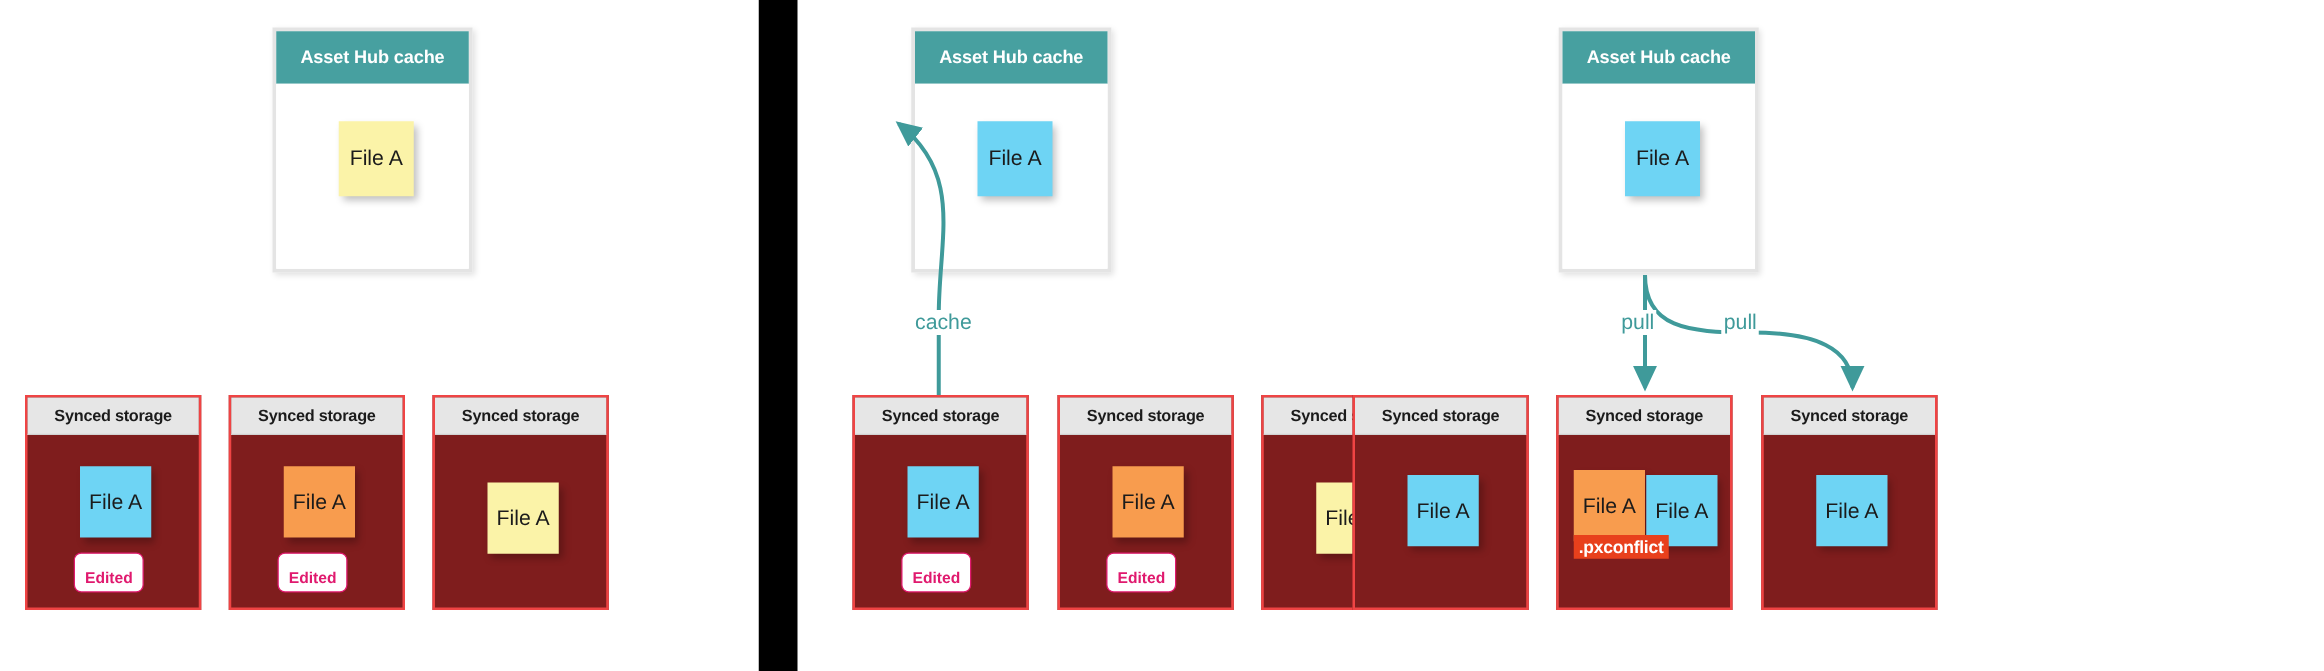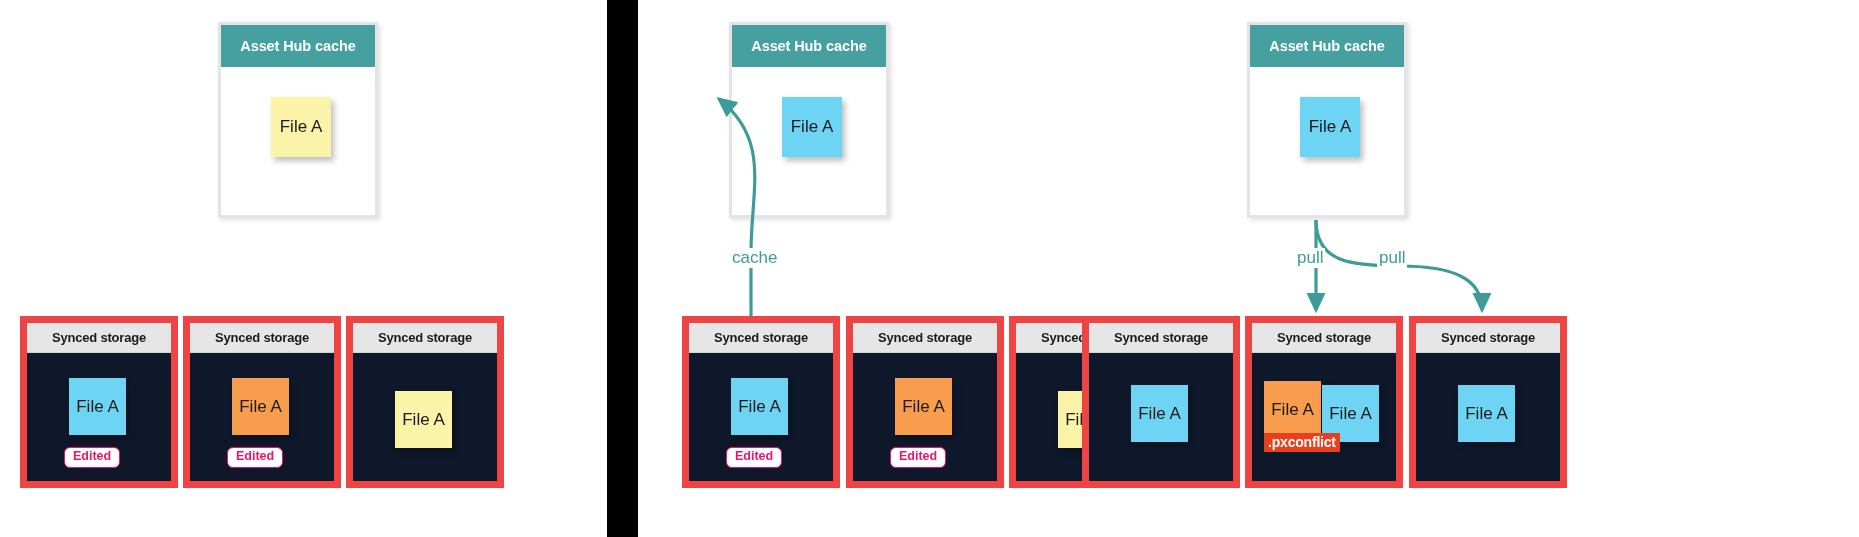"Synced storage" .storage-box { background: #0f172a -> #7f1d1d; border: 7px solid #ef4444 -> 2px solid #ef4444; width: 158px -> 141px }
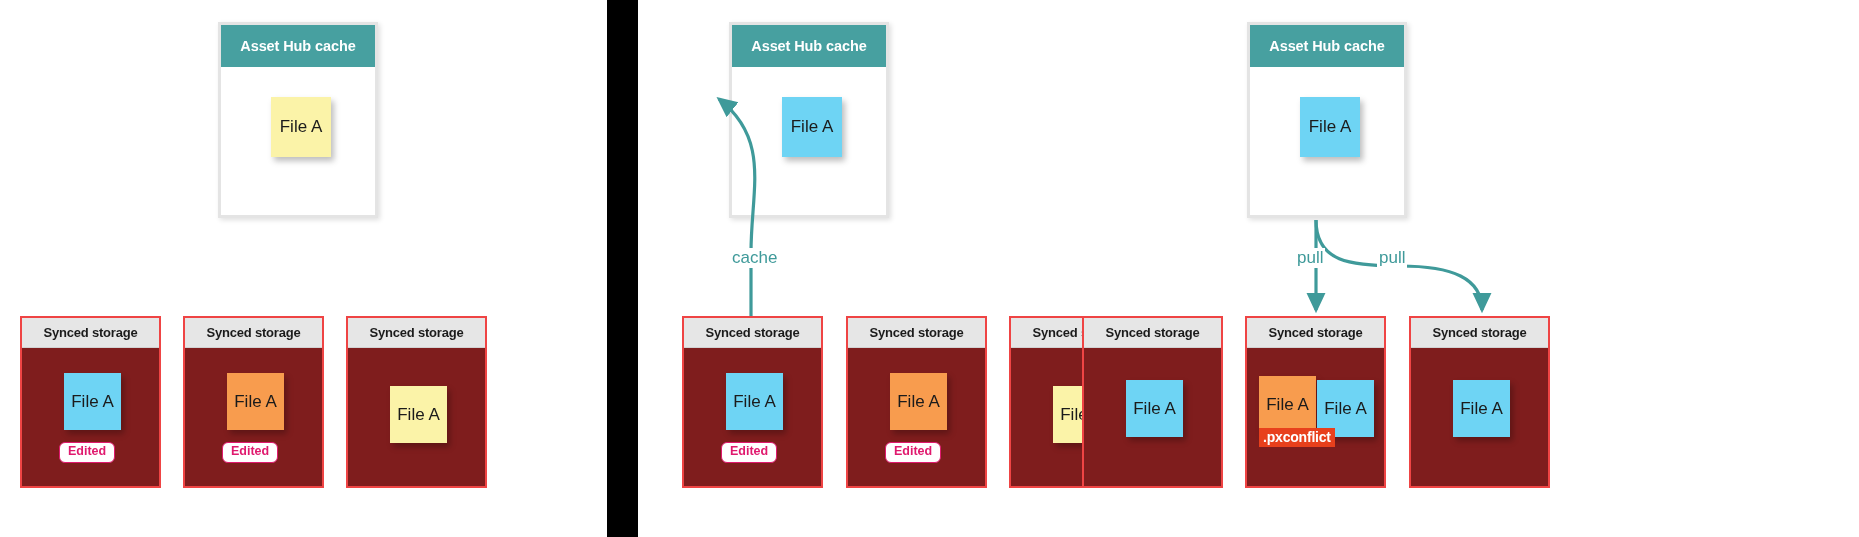"Edited" .edited-badge { padding: 2px 8px 3px 8px -> 13px 8px 3px 8px }
